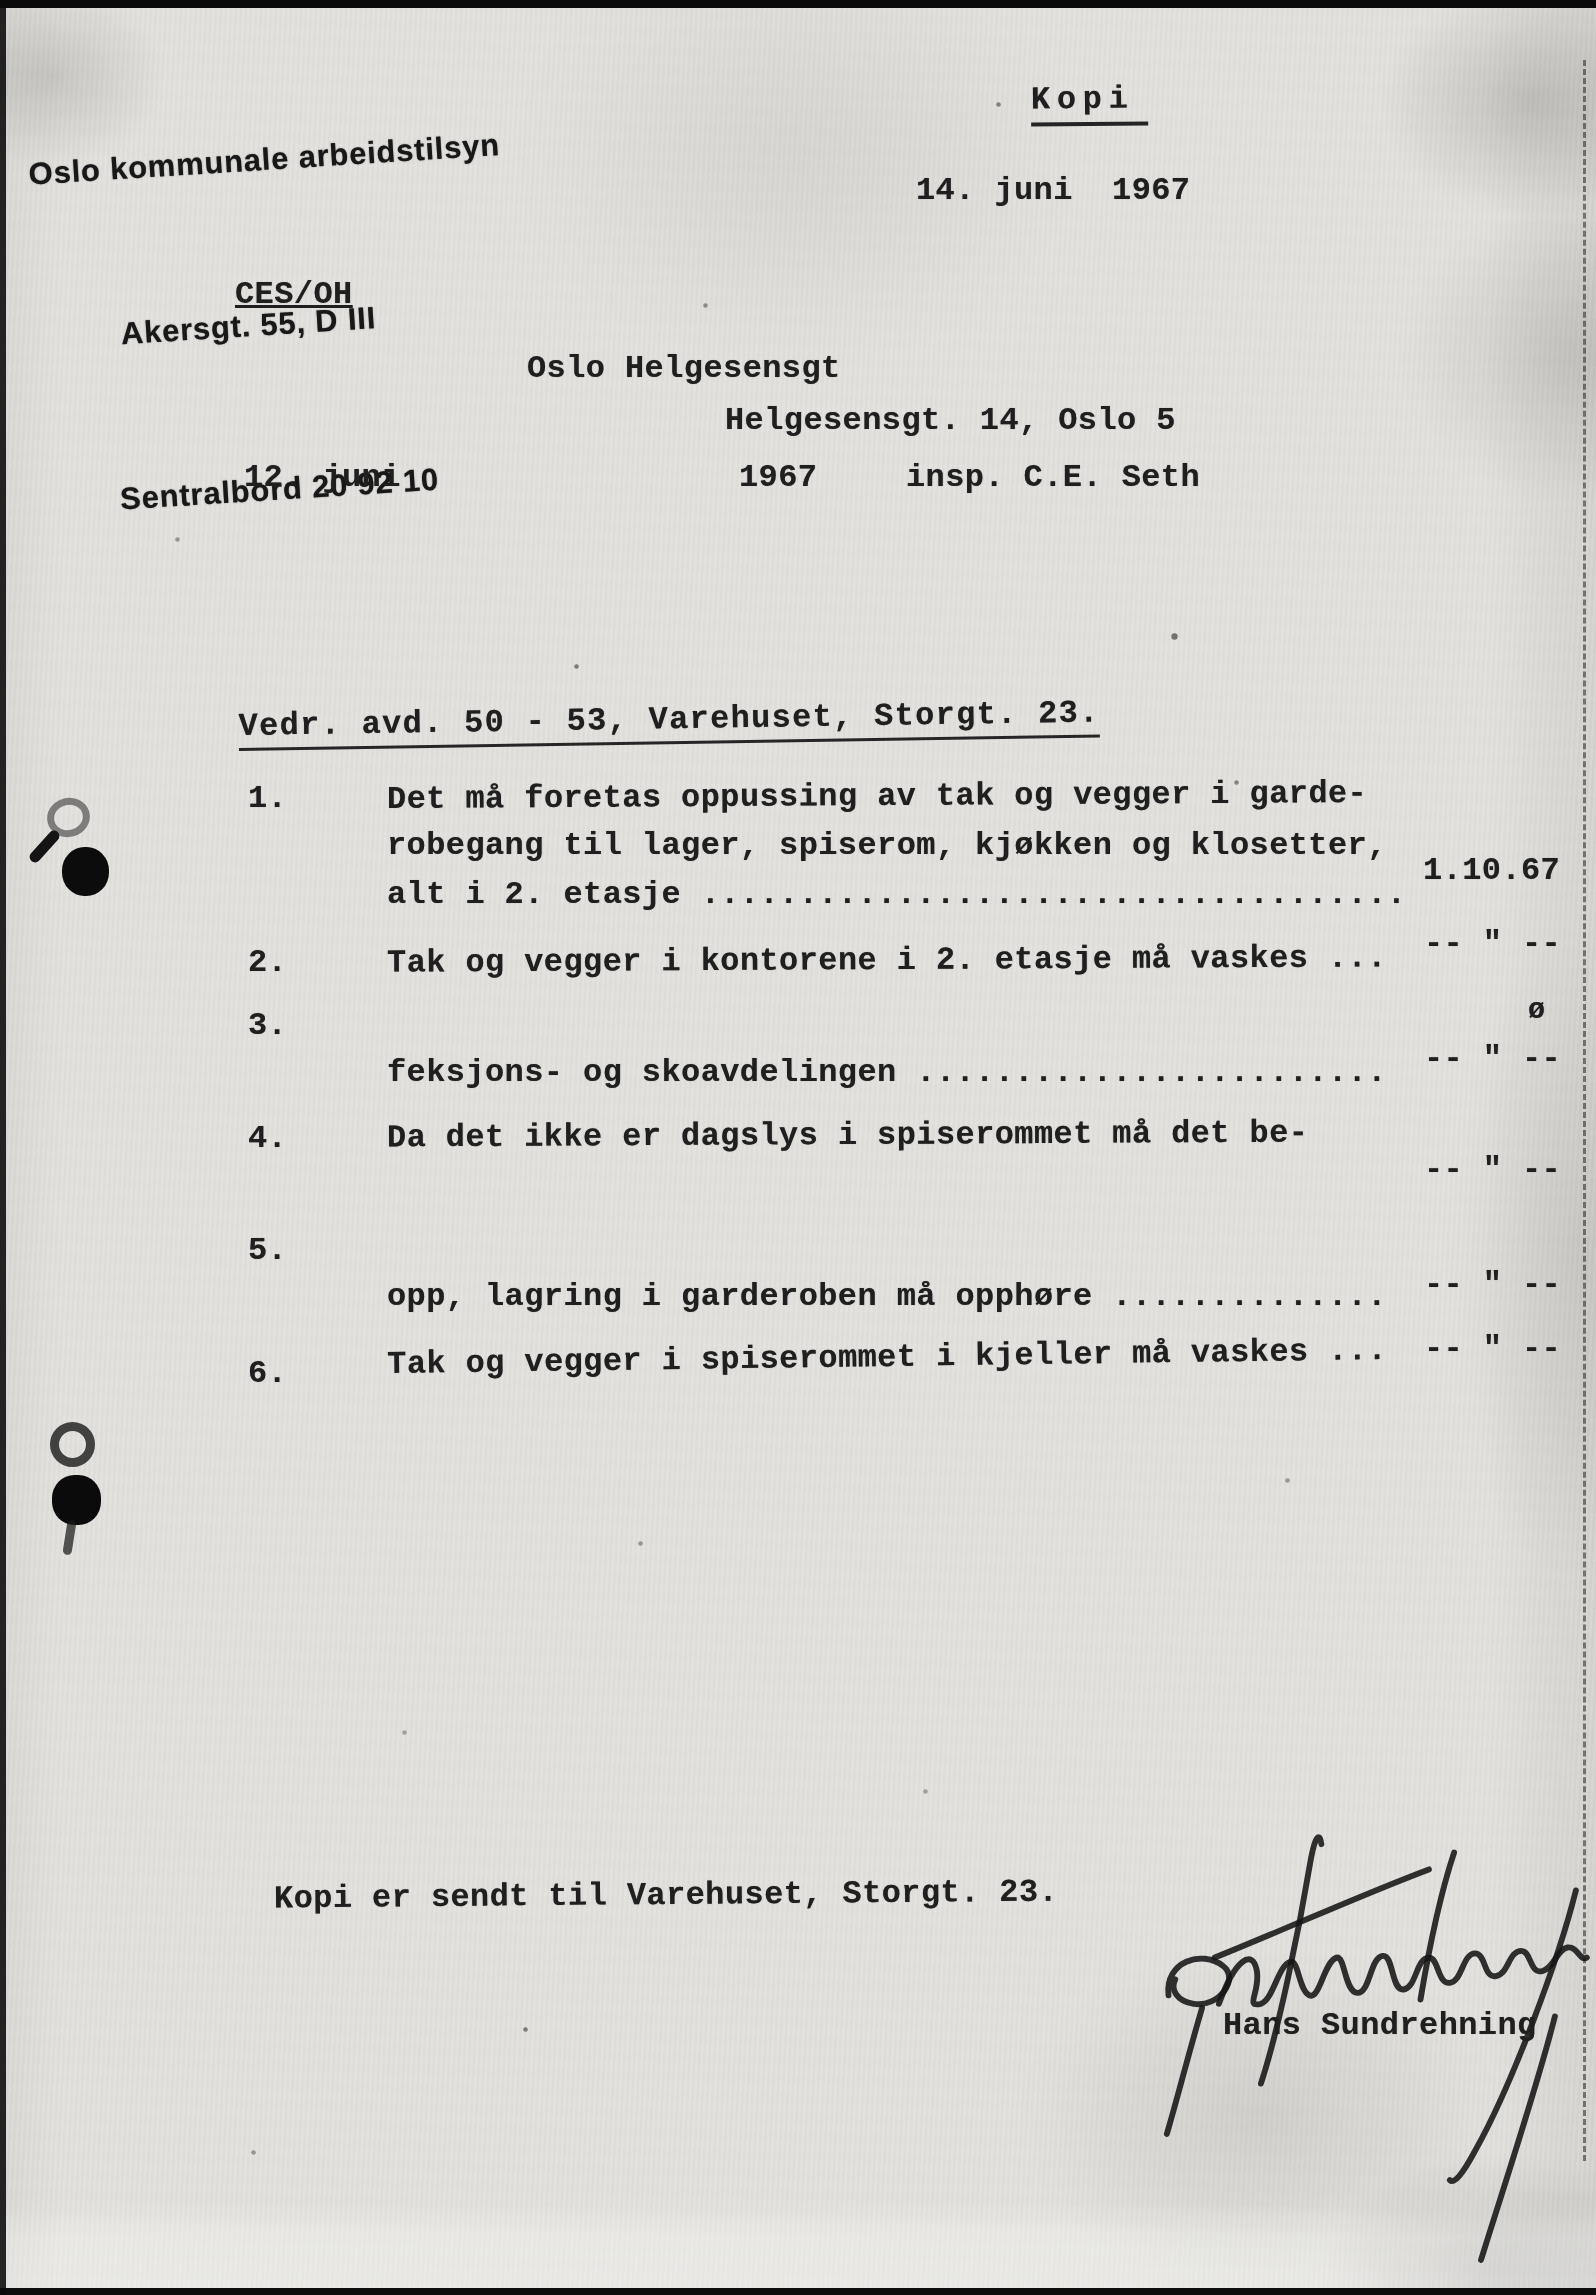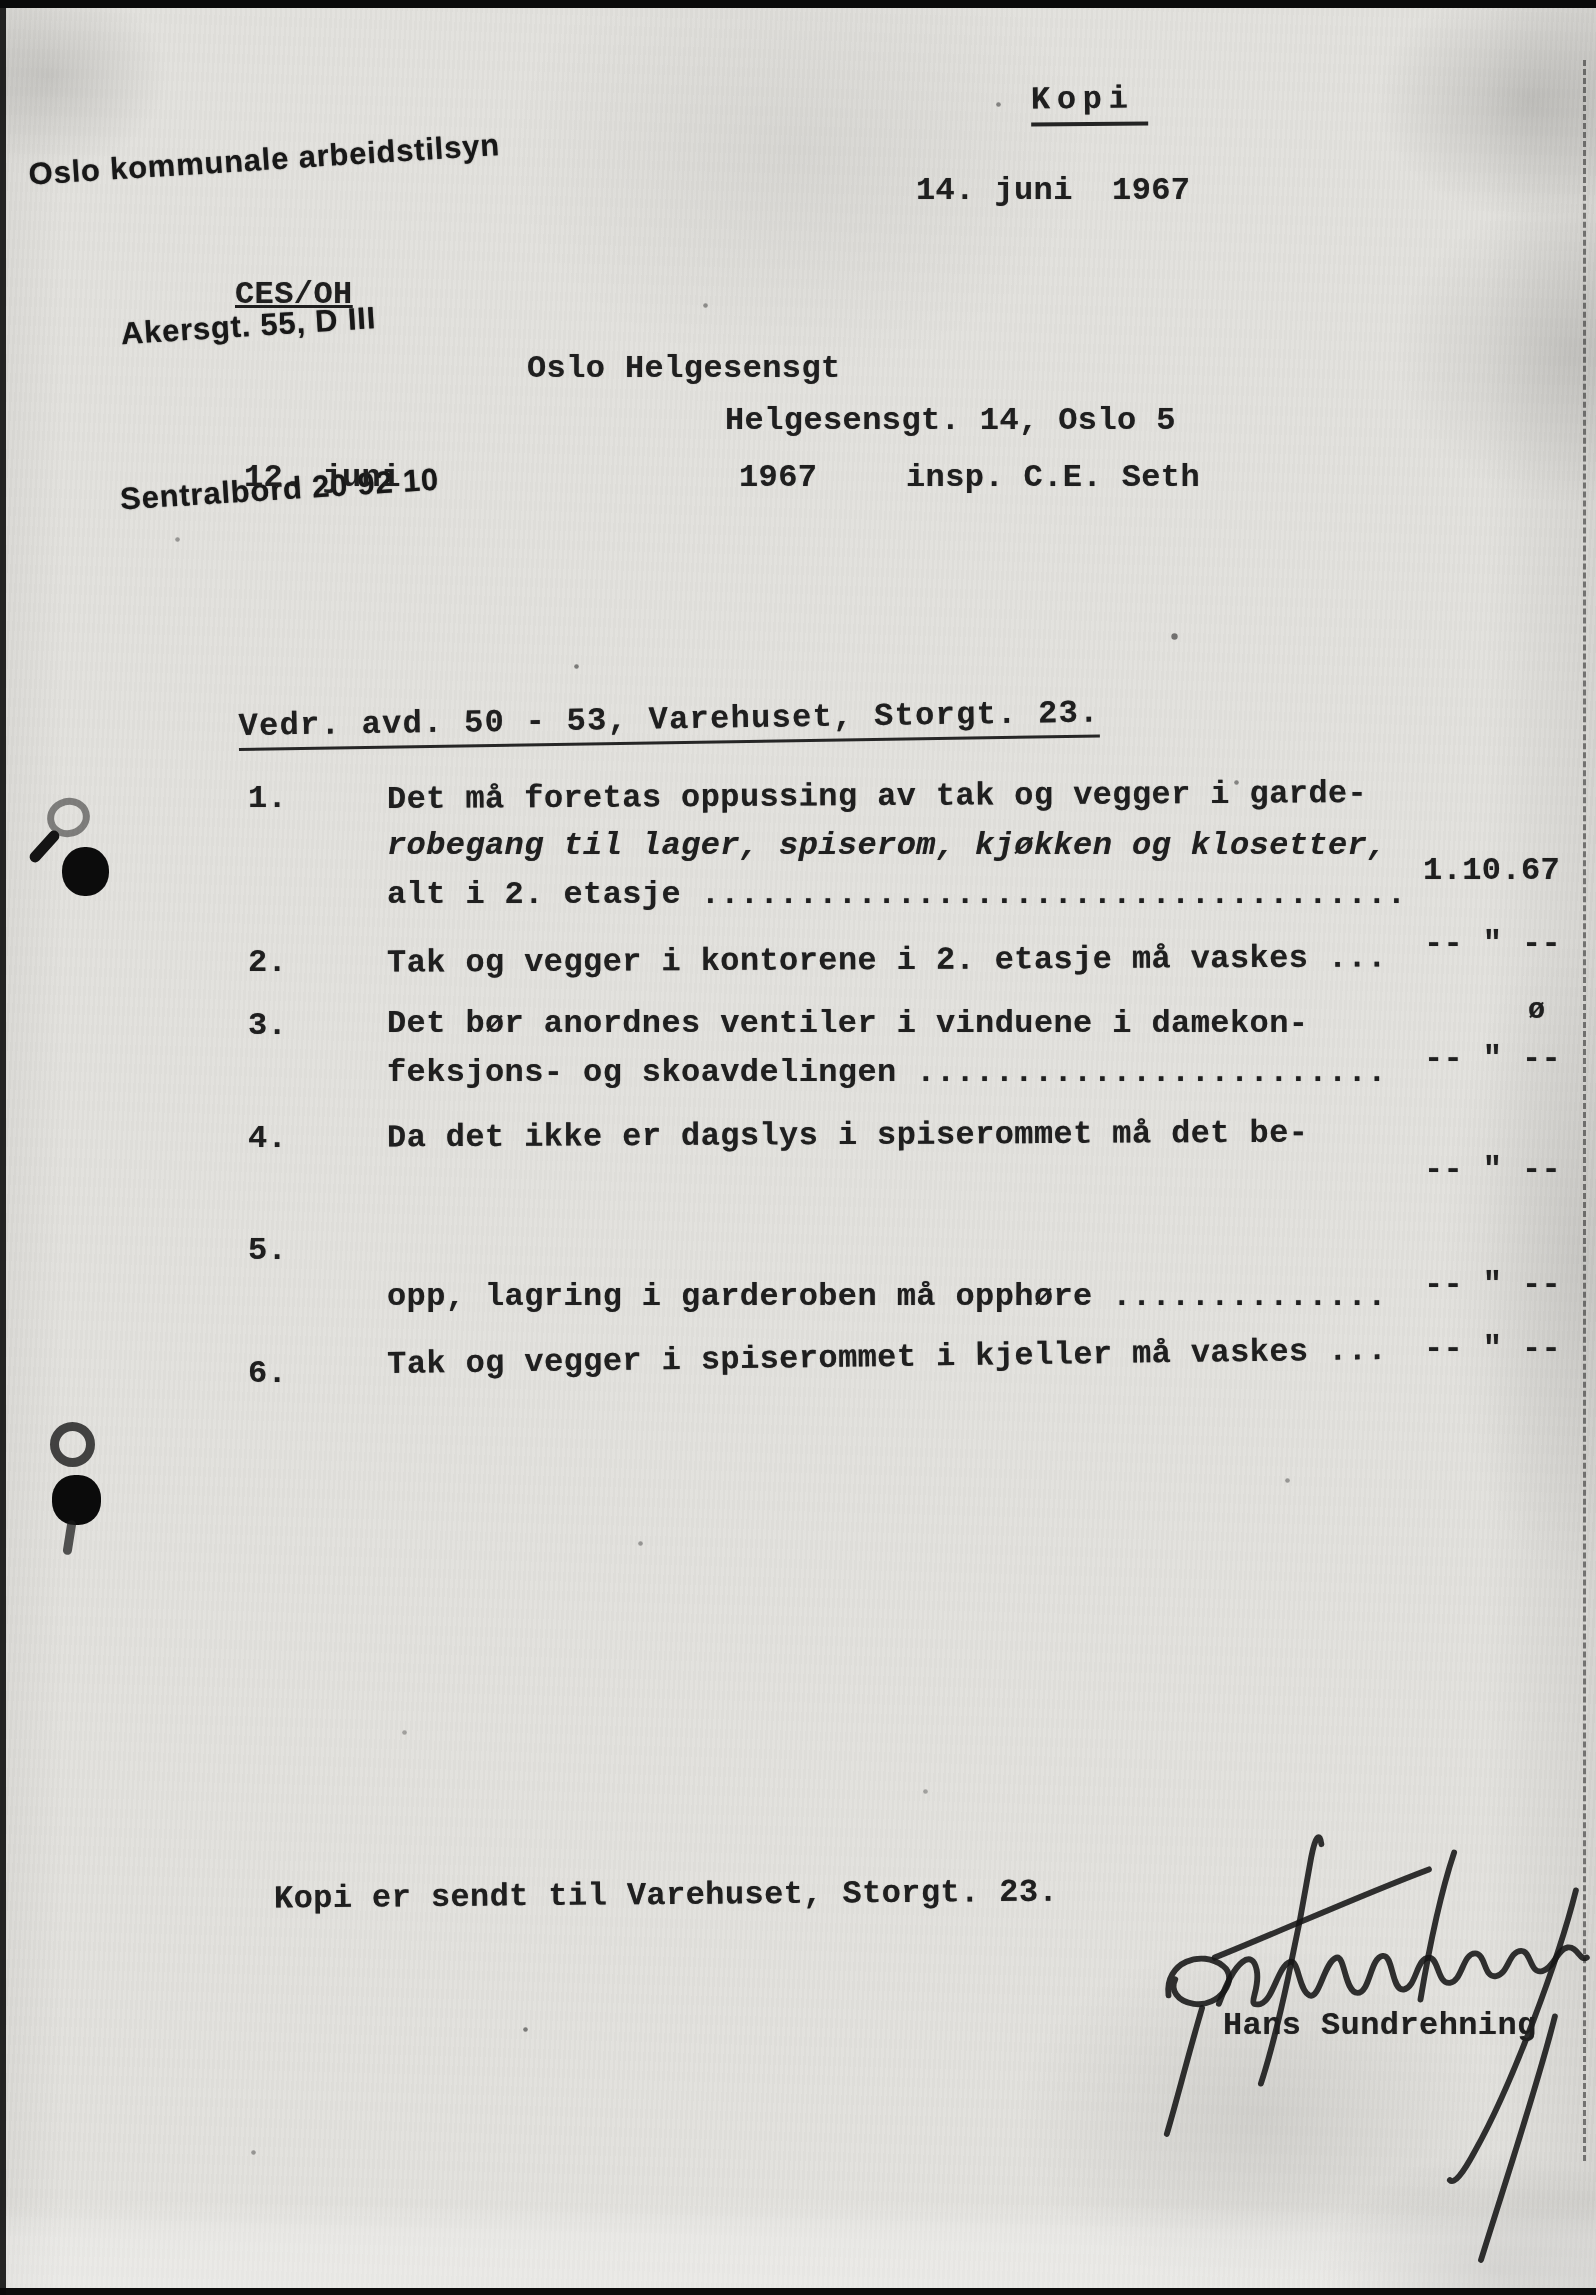"robegang til lager, spiserom, kjøkken" div.t { font-style: italic -> none }
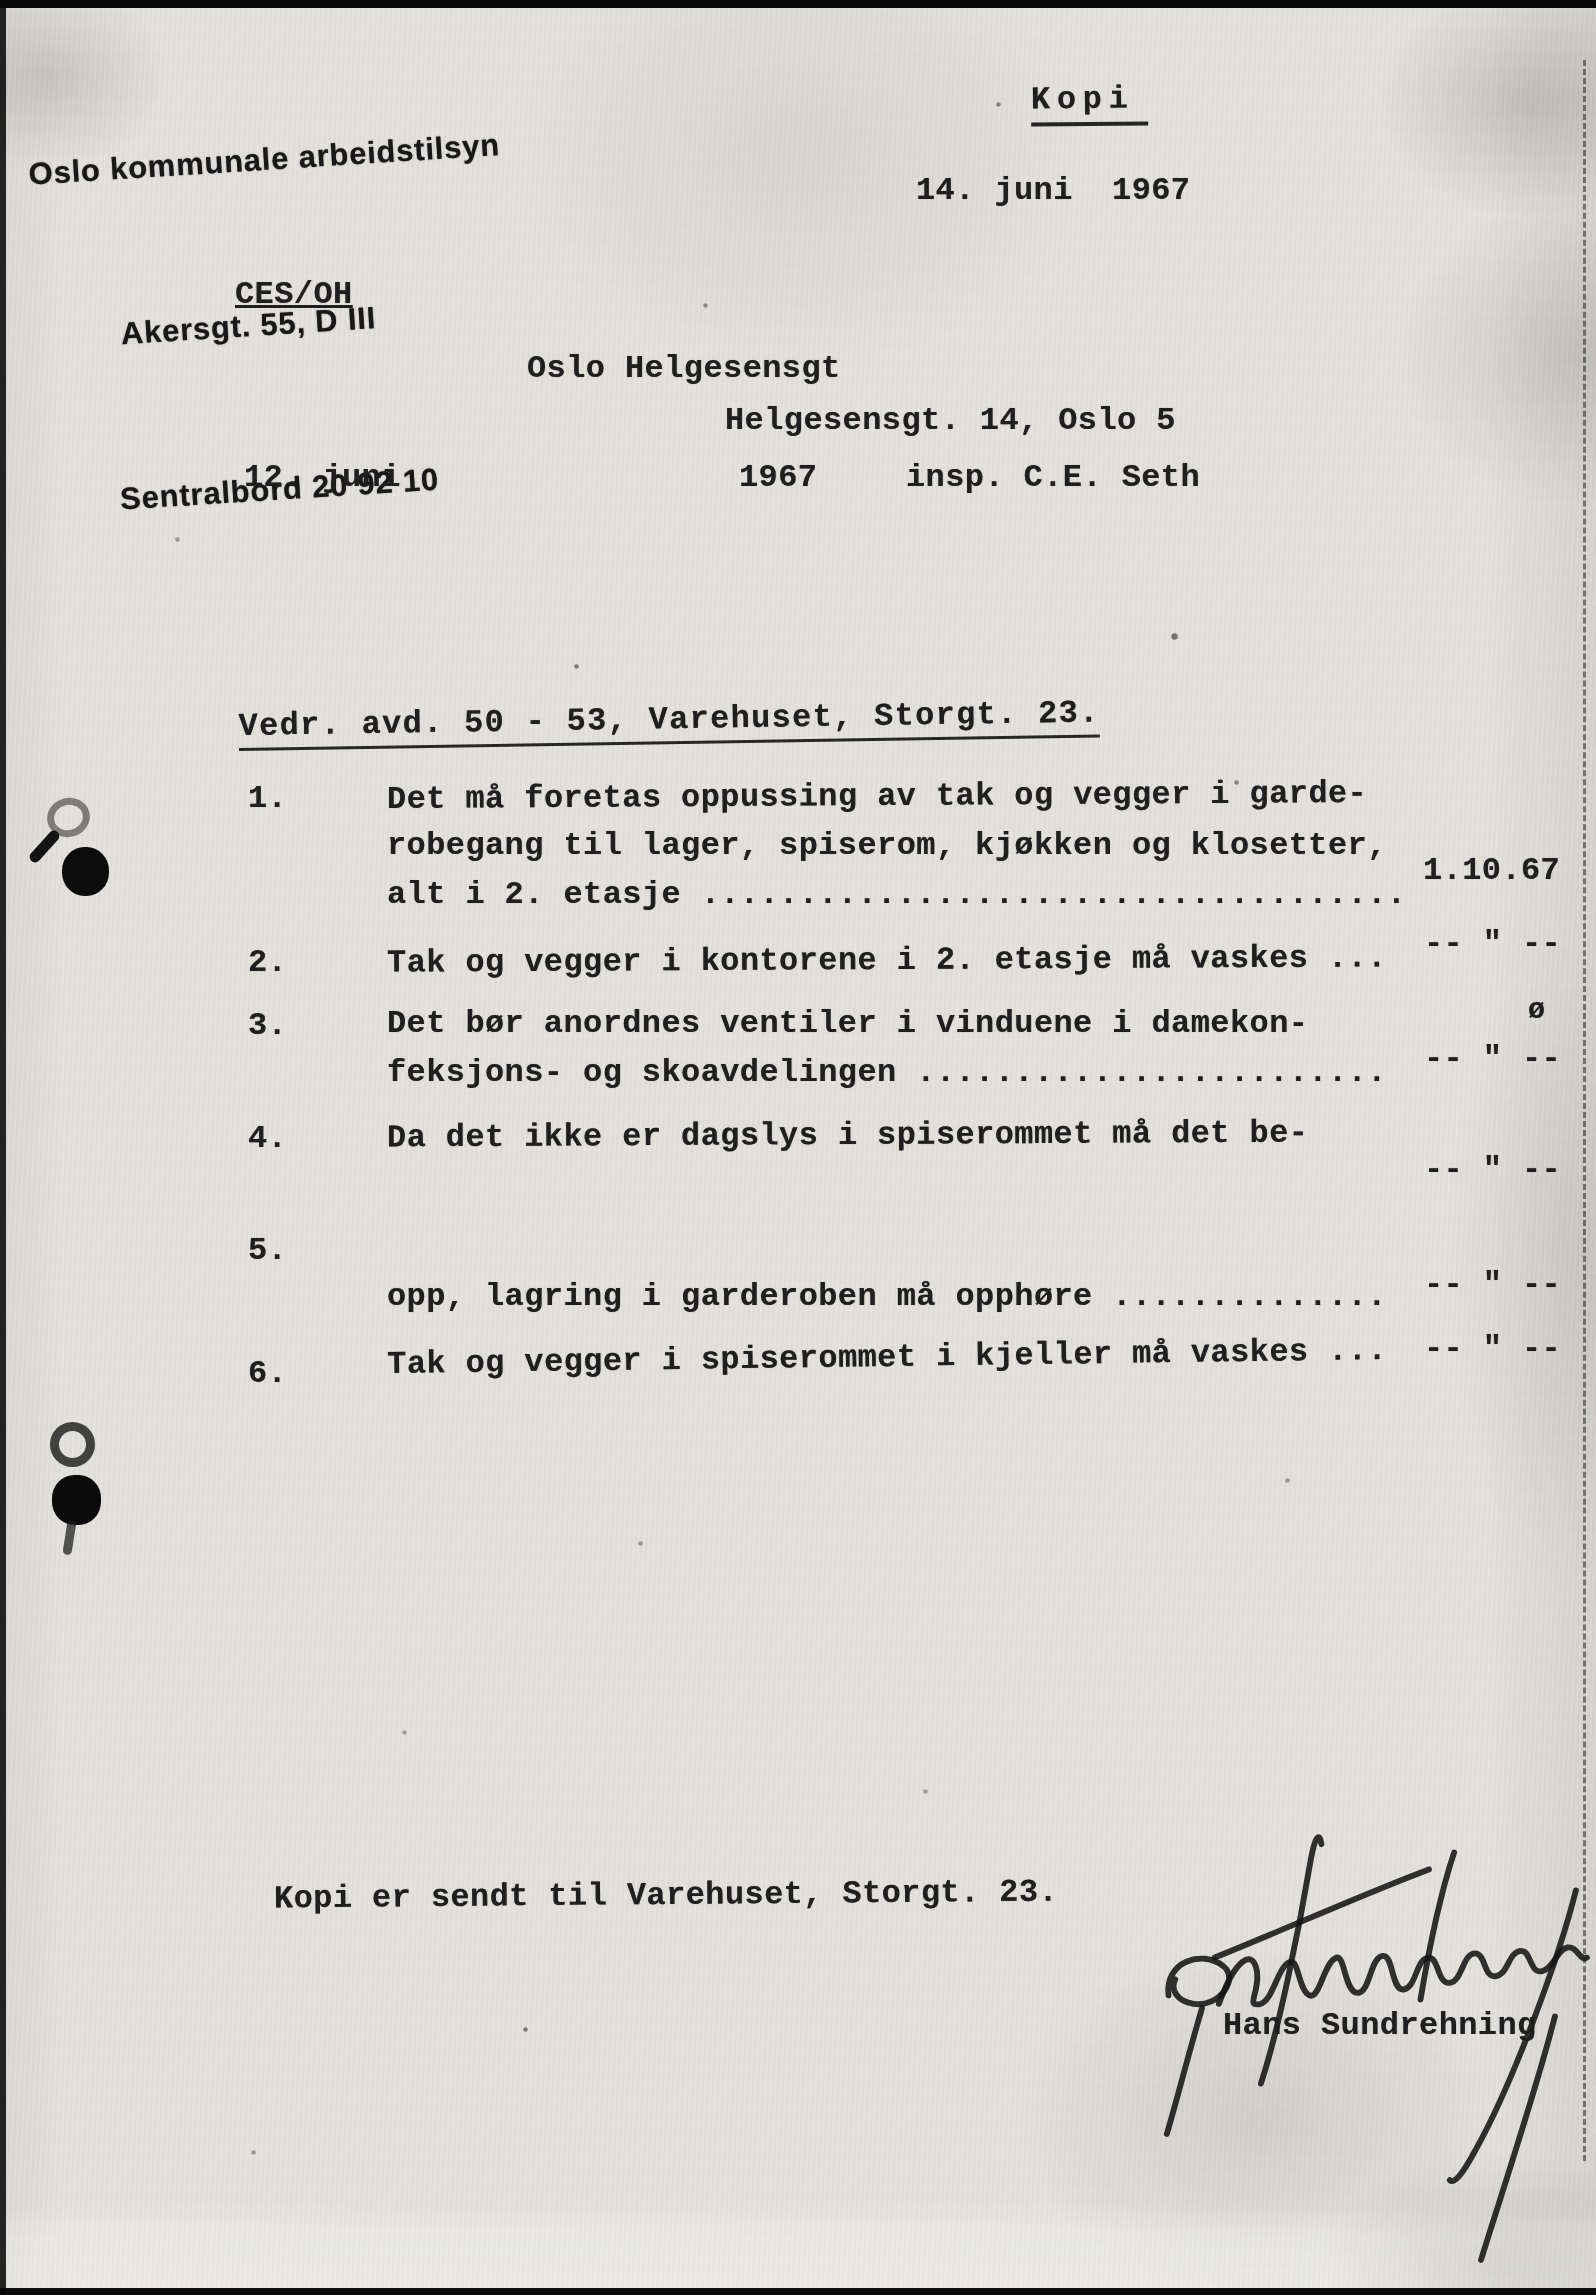"Det bør anordnes ventiler i" div.t { html: <div>Det bør anordnes ventiler i vinduene i damekon-</div> -> none }
